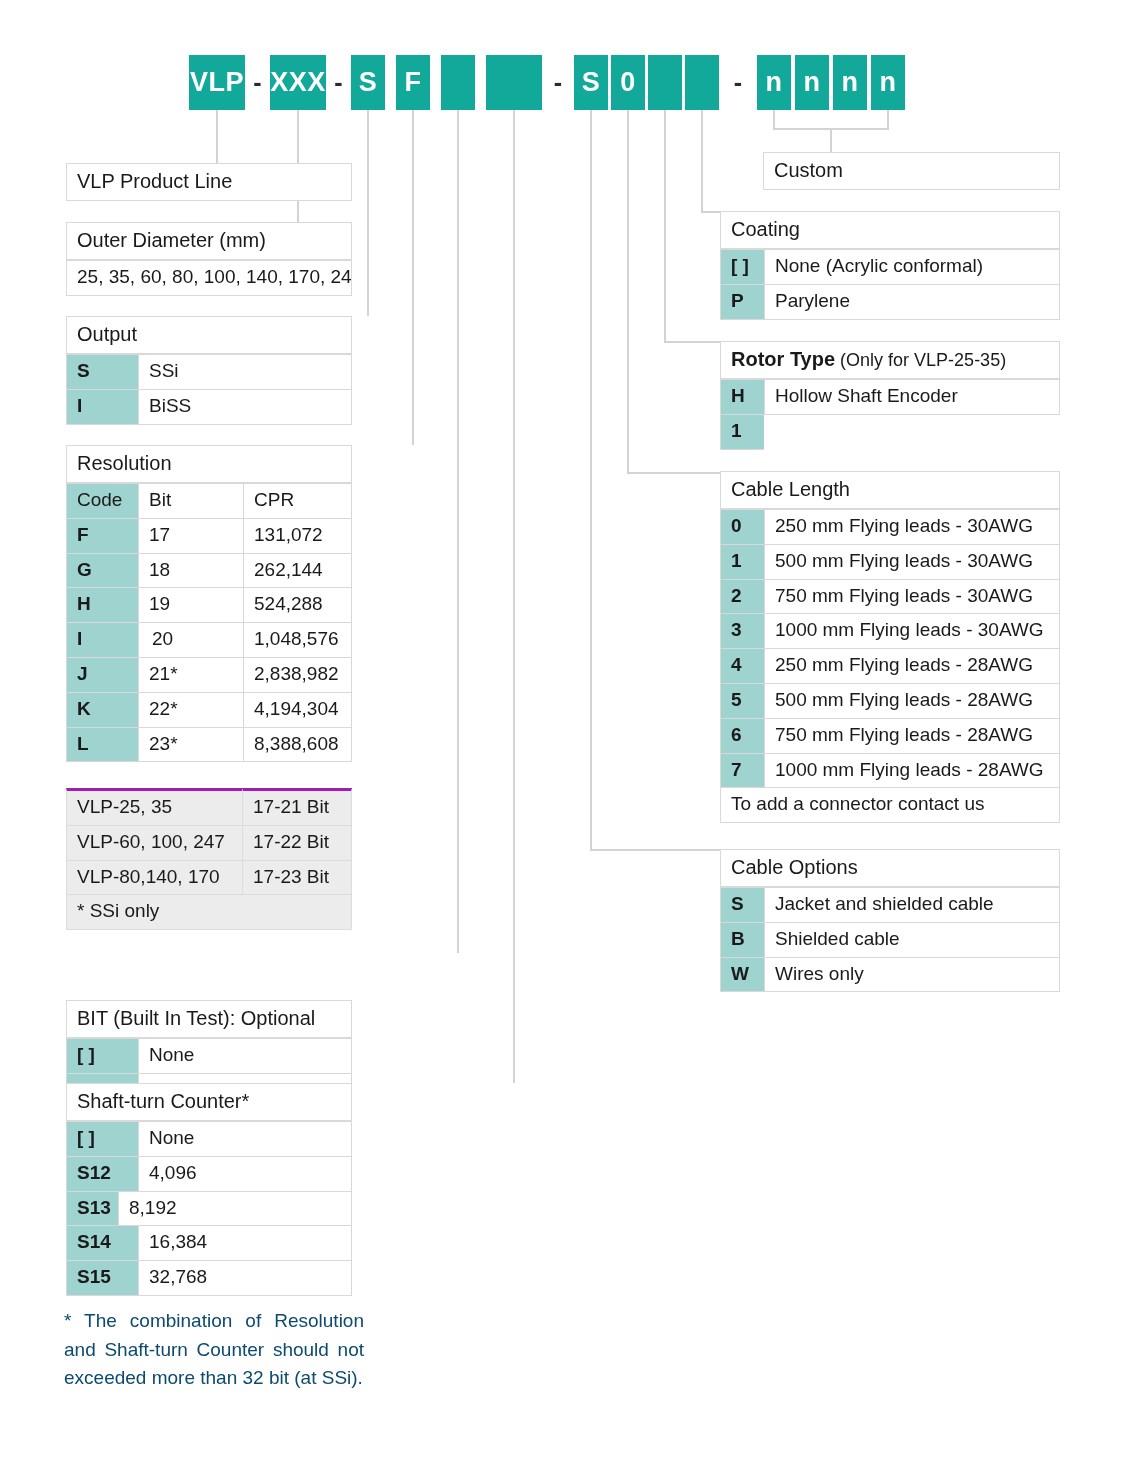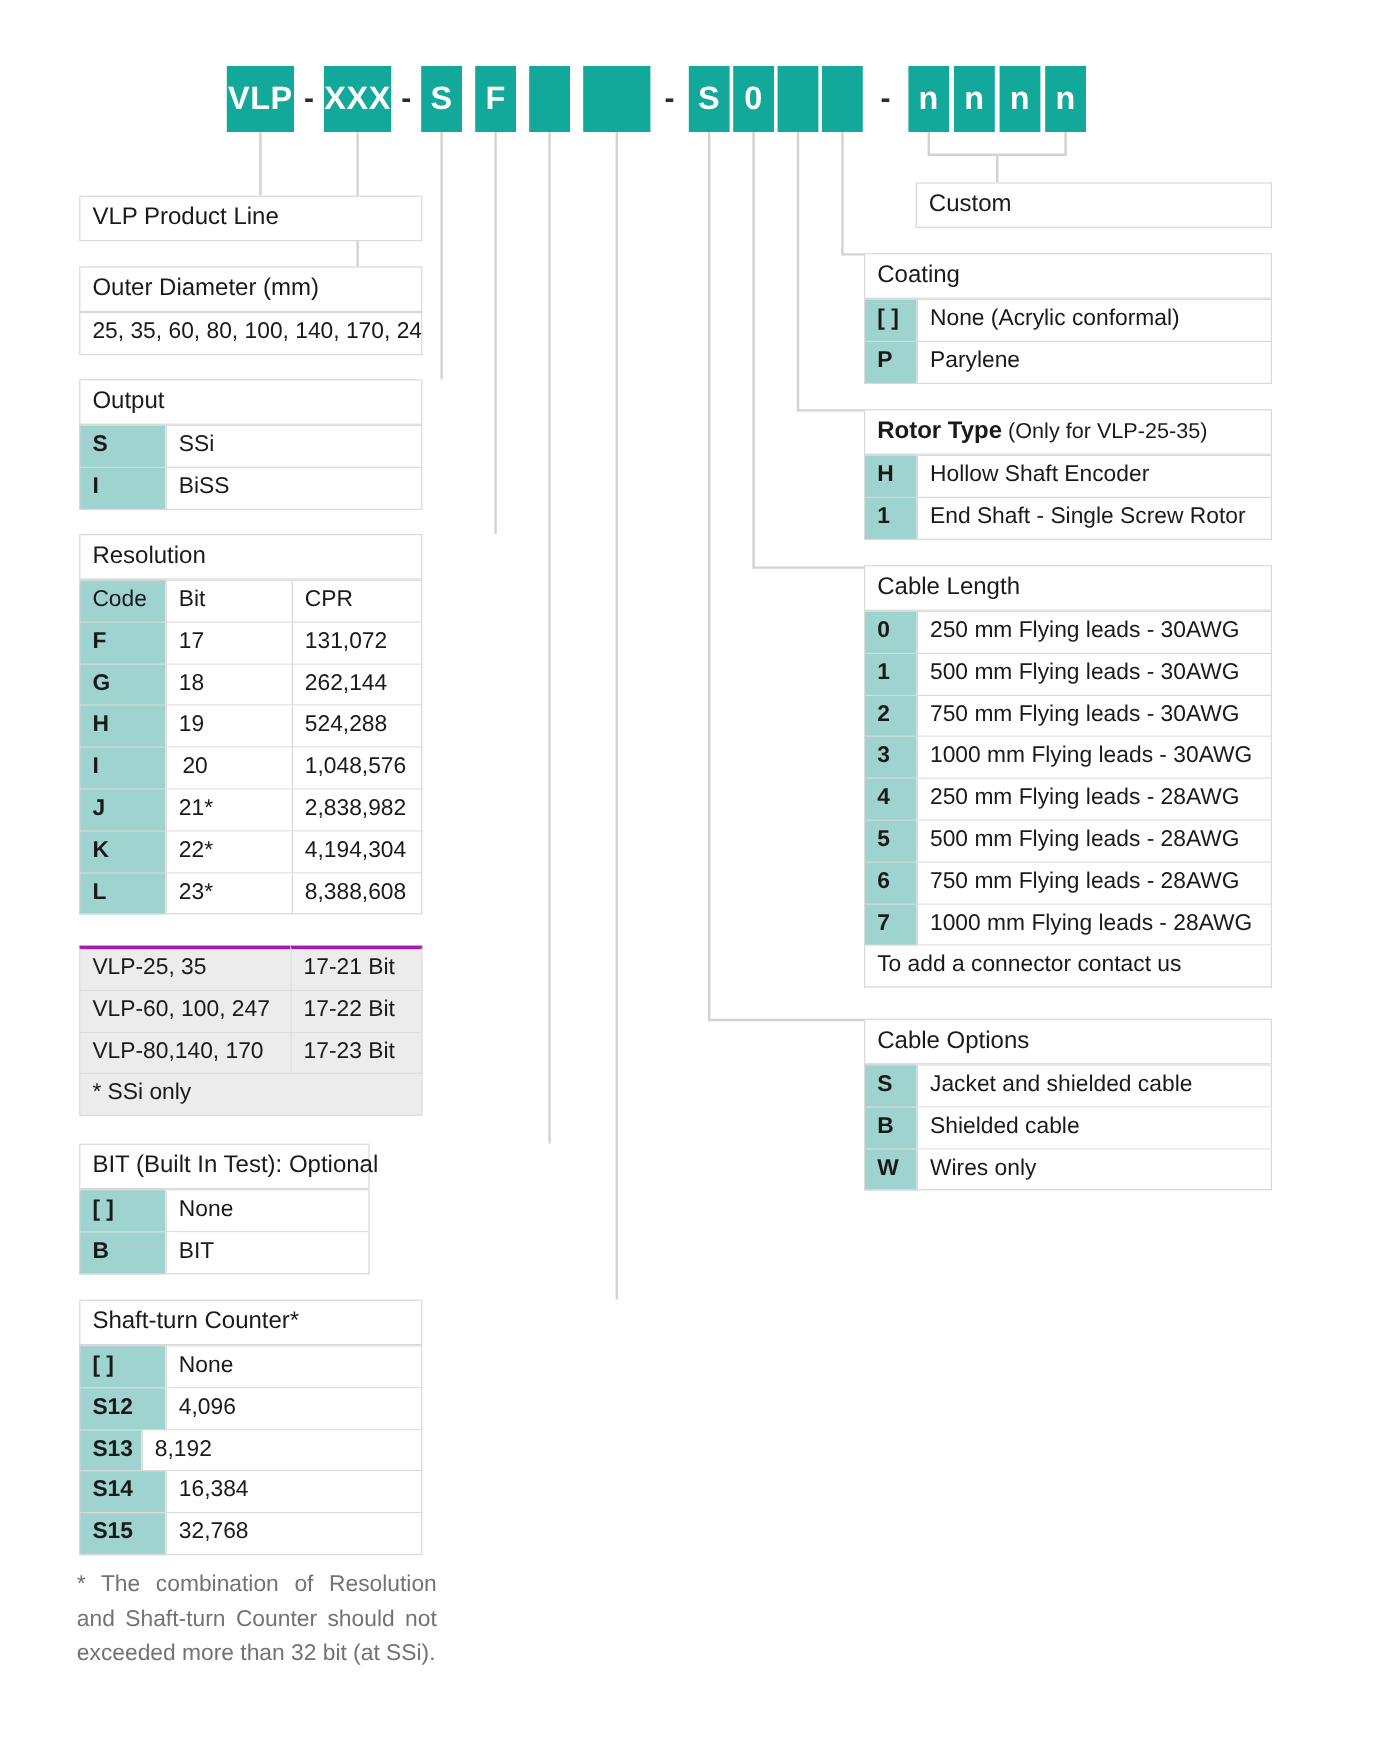"End Shaft - Single Screw" div.cell { html: <div>End Shaft - Single Screw Rotor</div> -> none }
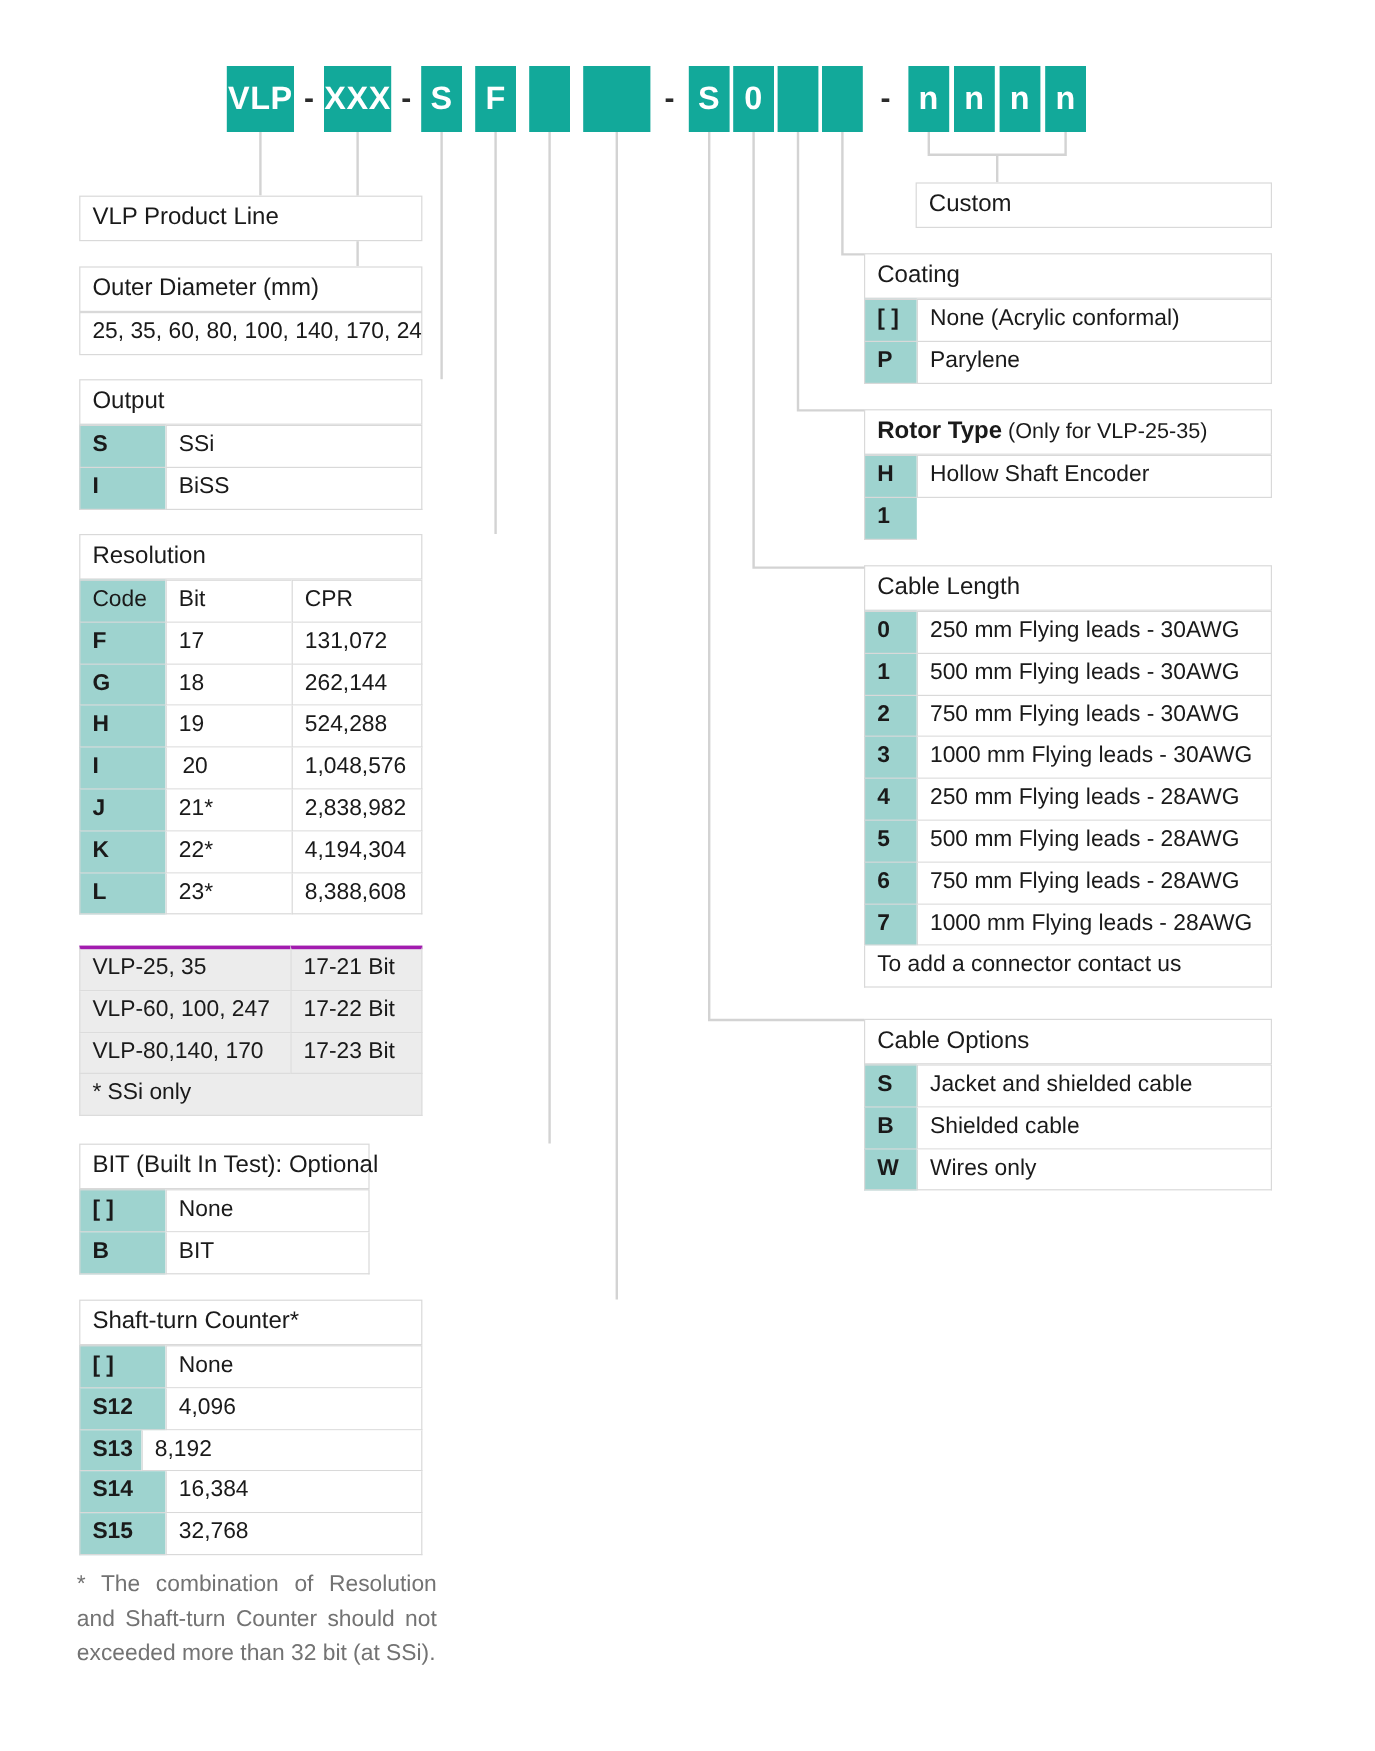"BIT (Built In Test): Optional" div.card { top: 953px -> 1000px; width: 242px -> 286px }
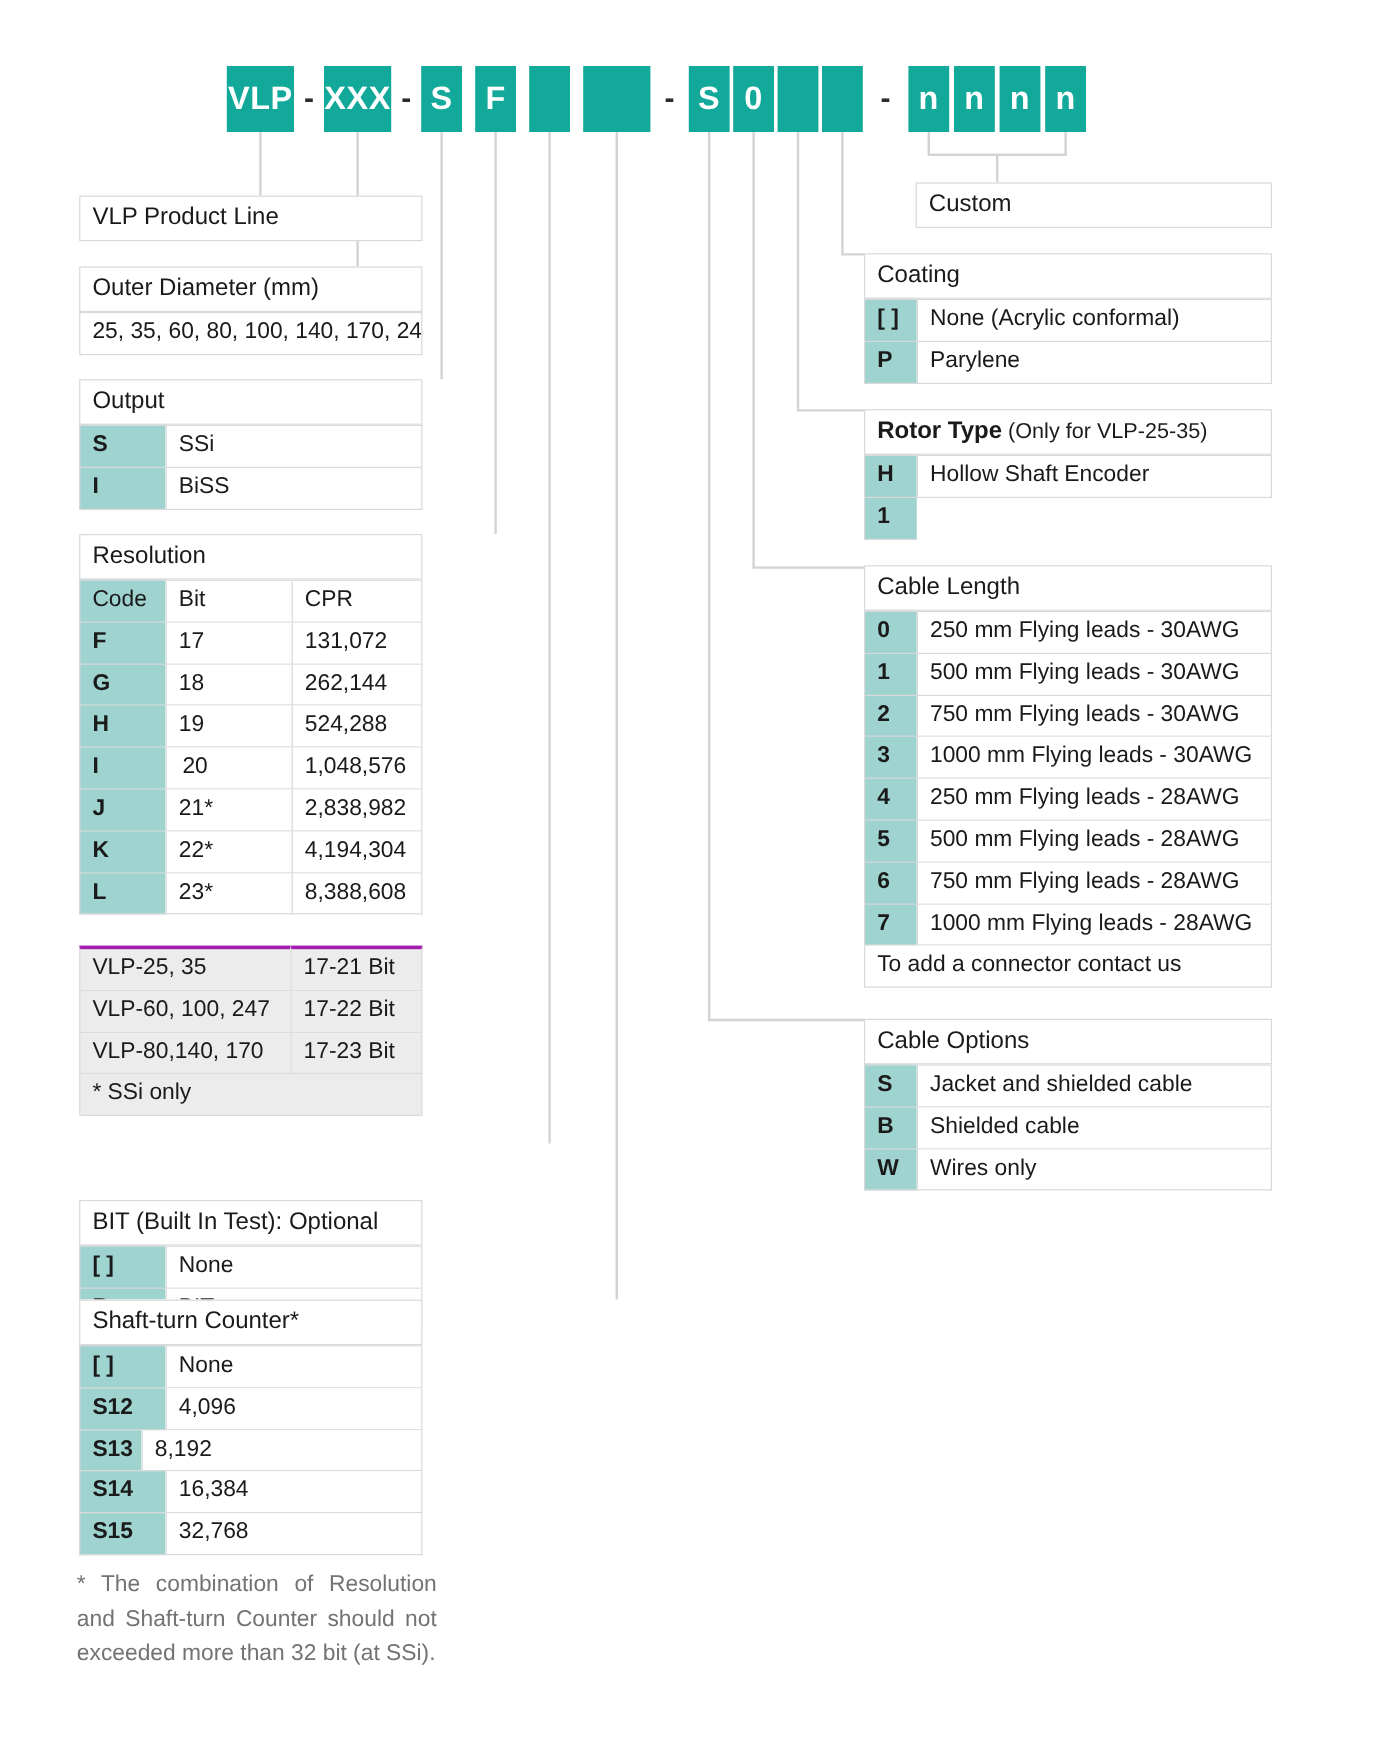"* The combination of Resolution" .footnote { color: #737373 -> #0c4a6e }
